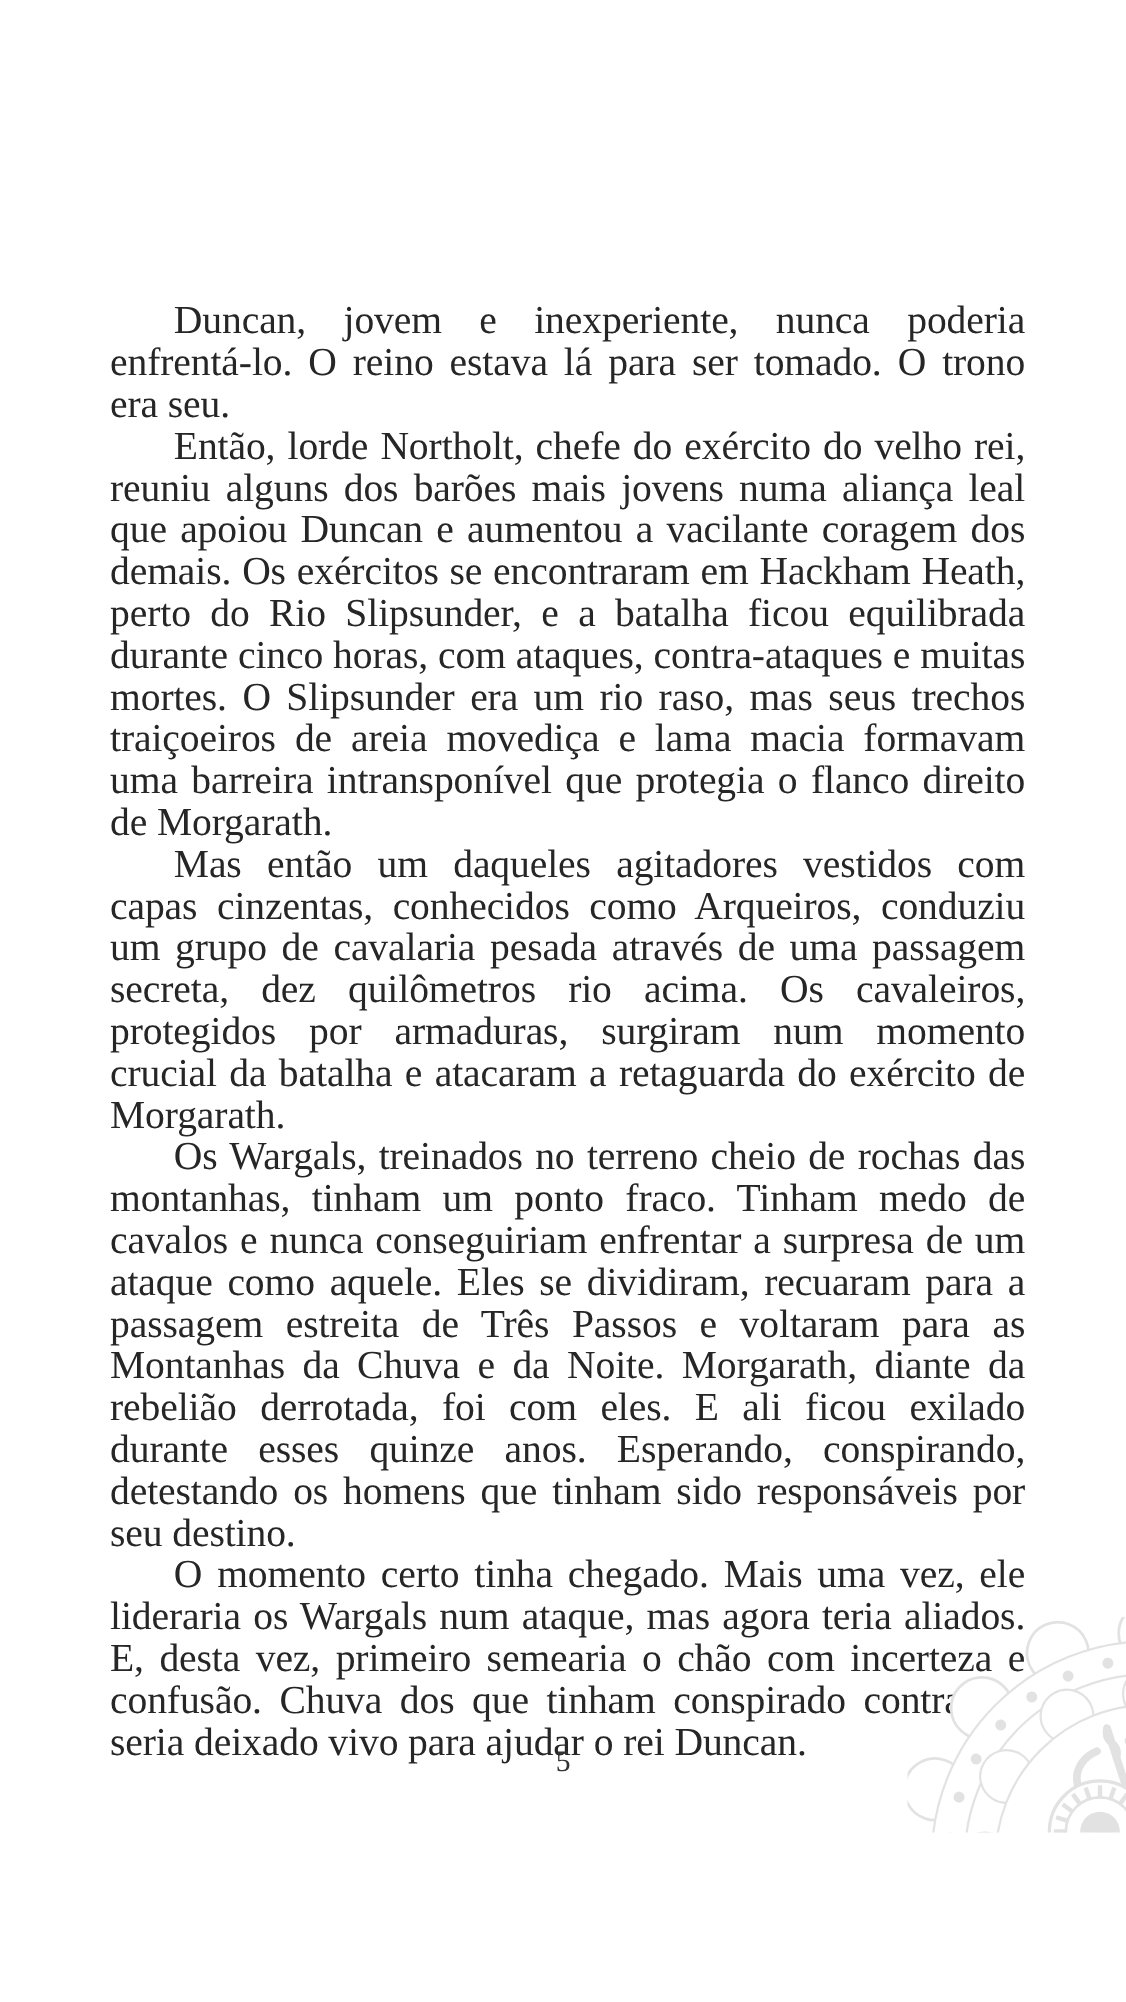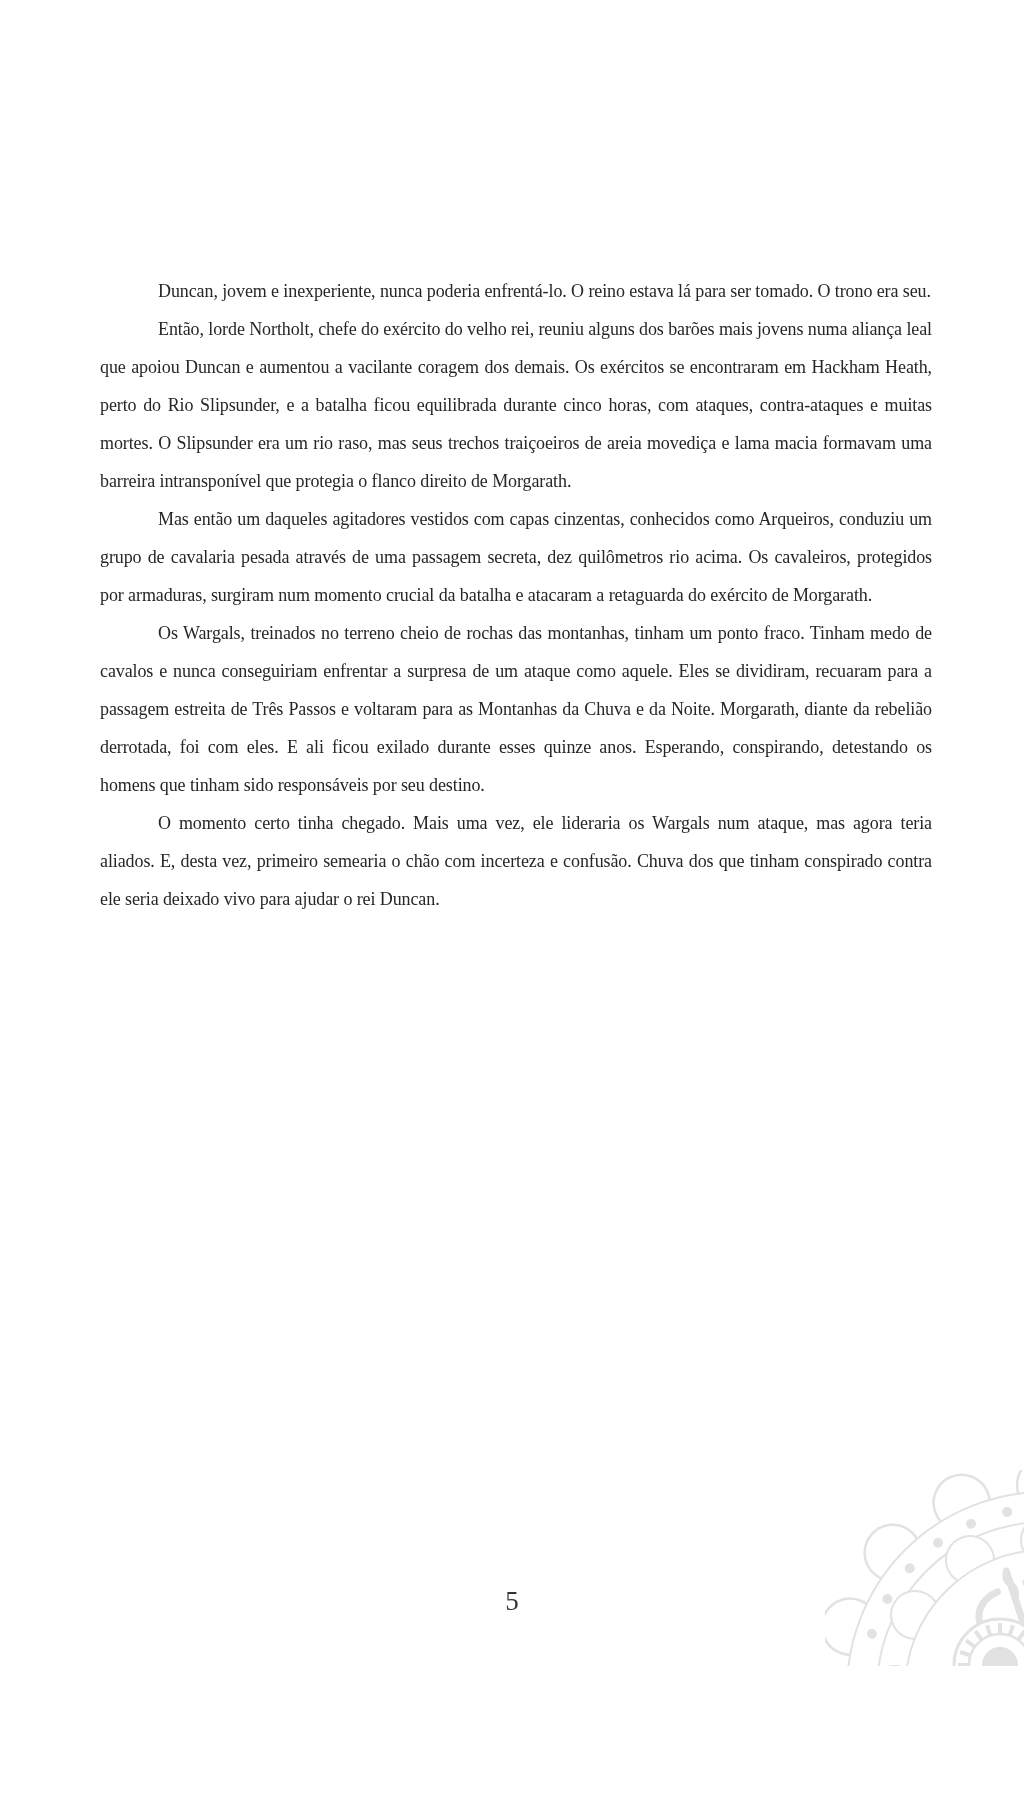"Duncan, jovem e inexperiente, nunca" .text-block { font-size: 18px -> 36px }
